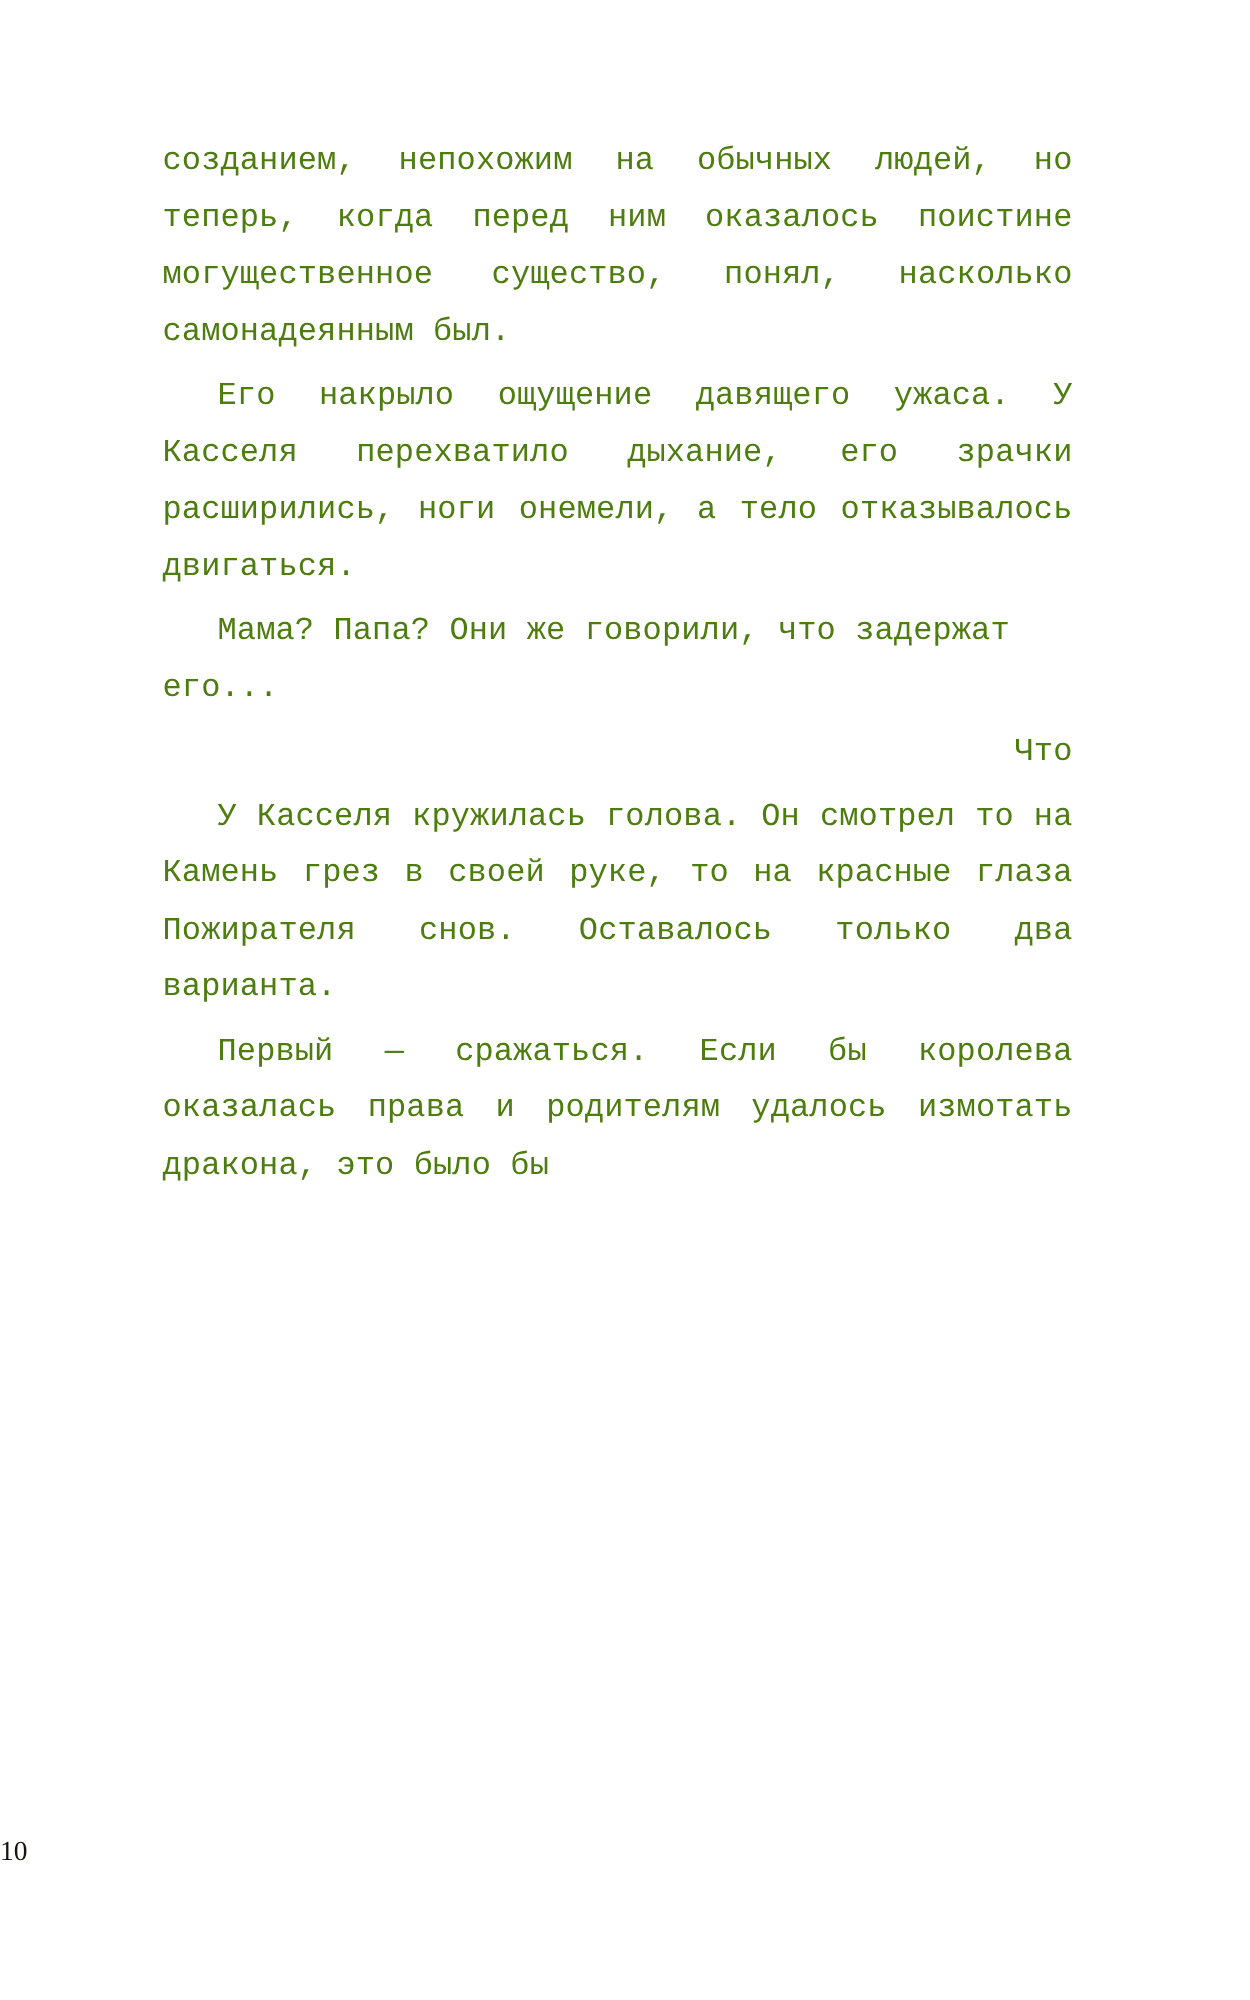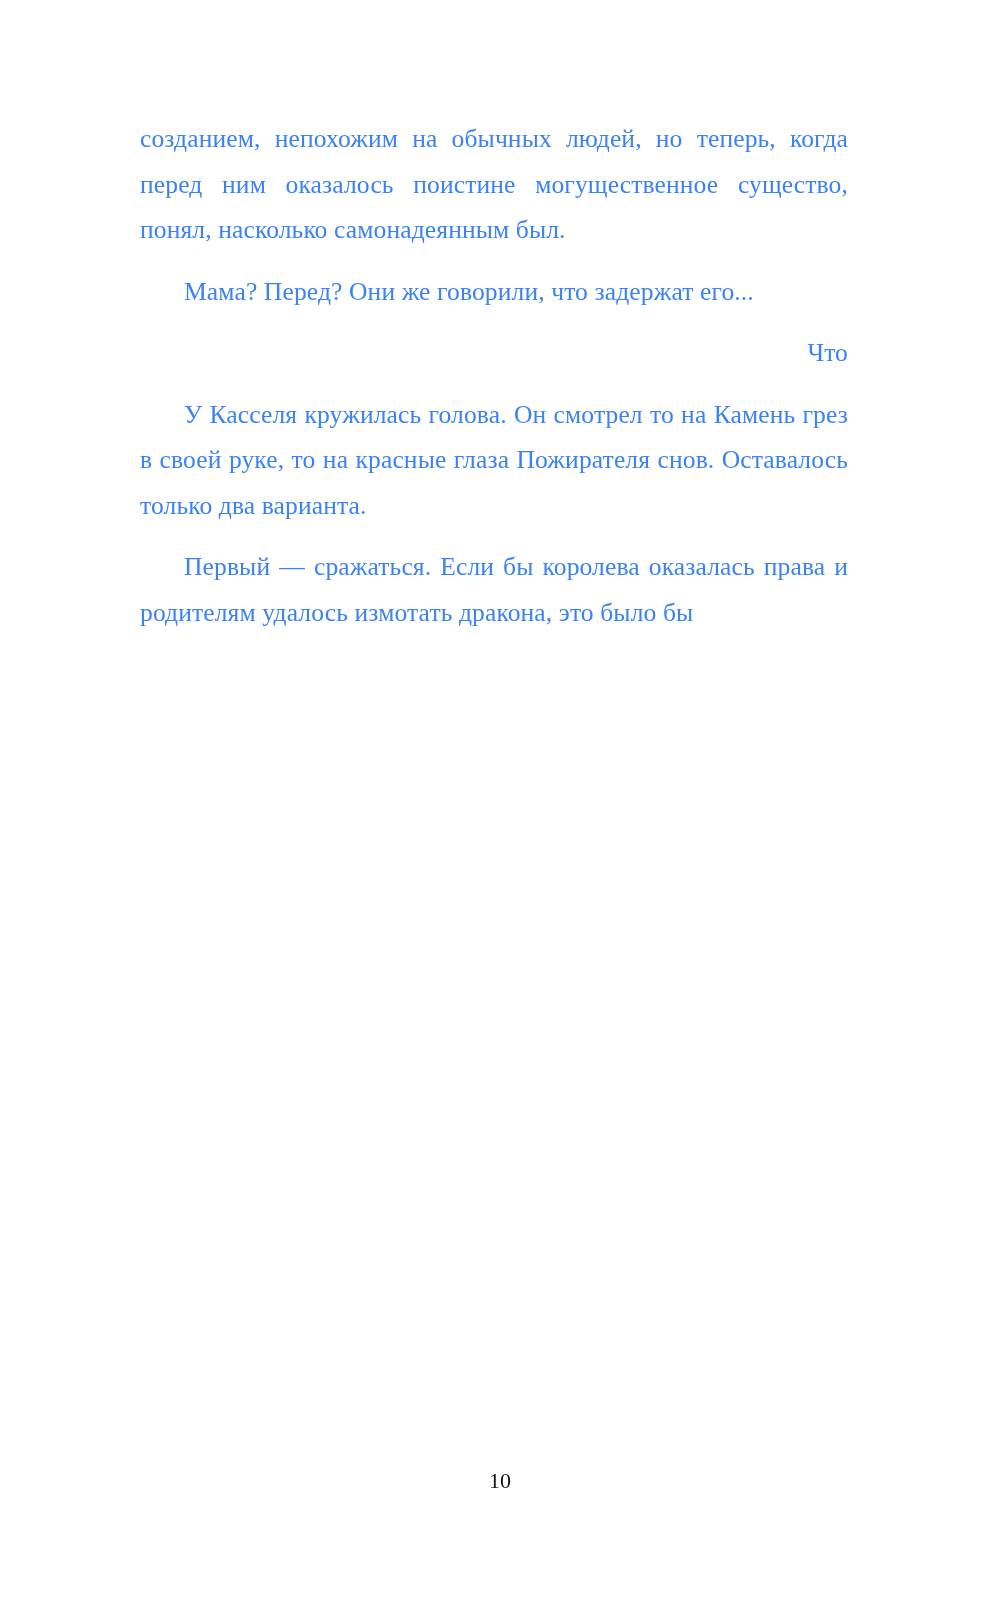"созданием, непохожим на обычных людей," p { color: #3b82f6 -> #4d7c0f; font-family: none -> Liberation Mono, monospace; margin: 16px -> 6px }
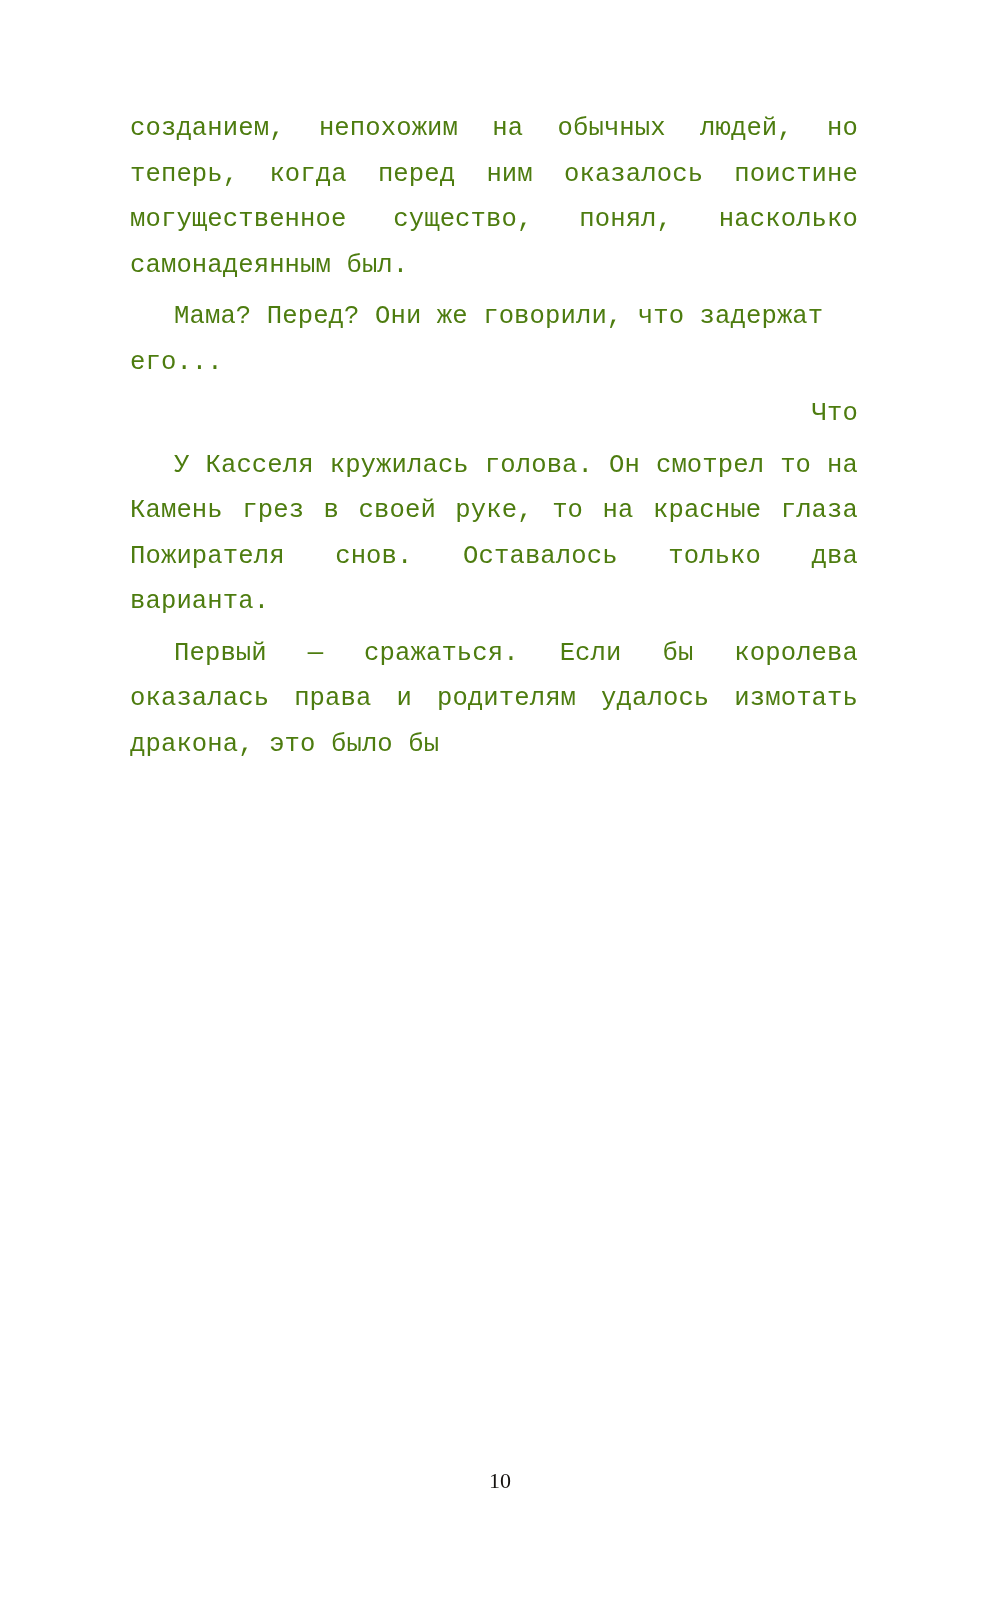"Его накрыло ощущение давящего ужаса." p.indent { html: none -> <p>Его накрыло ощущение давящего ужаса. У Касселя перехватило дыхание, его зрачки расширились, ноги онемели, а тело отказывалось двигаться.</p> }
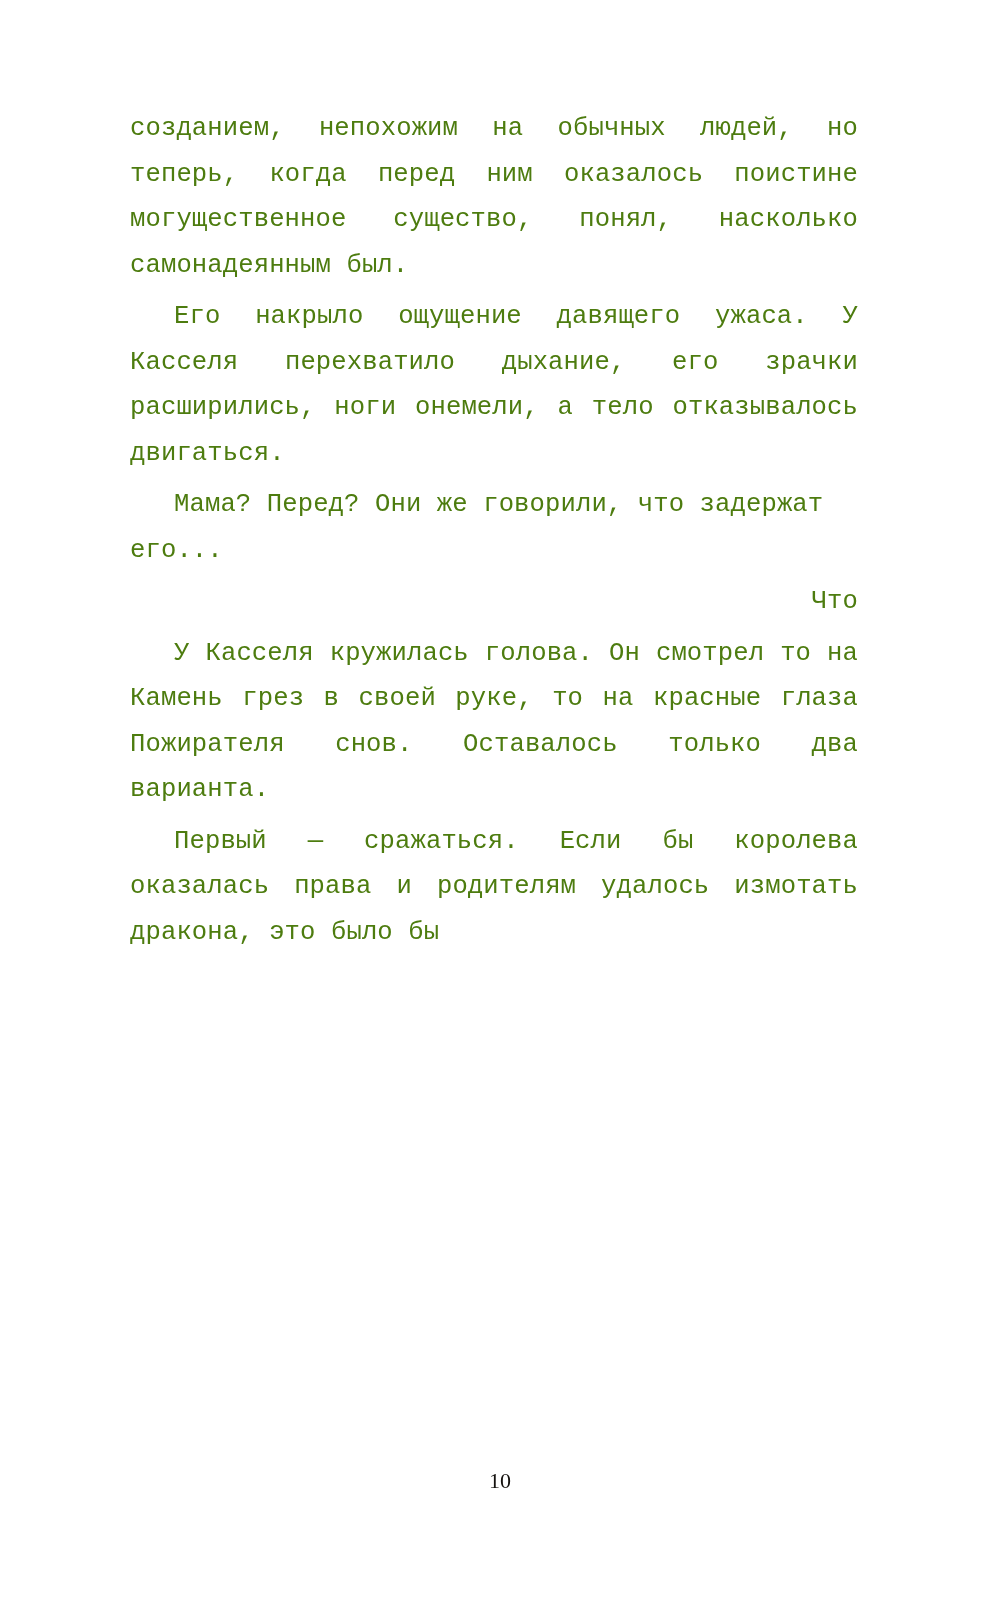"Мама? Перед? Они же говорили," p.indent { text: Перед -> Папа }
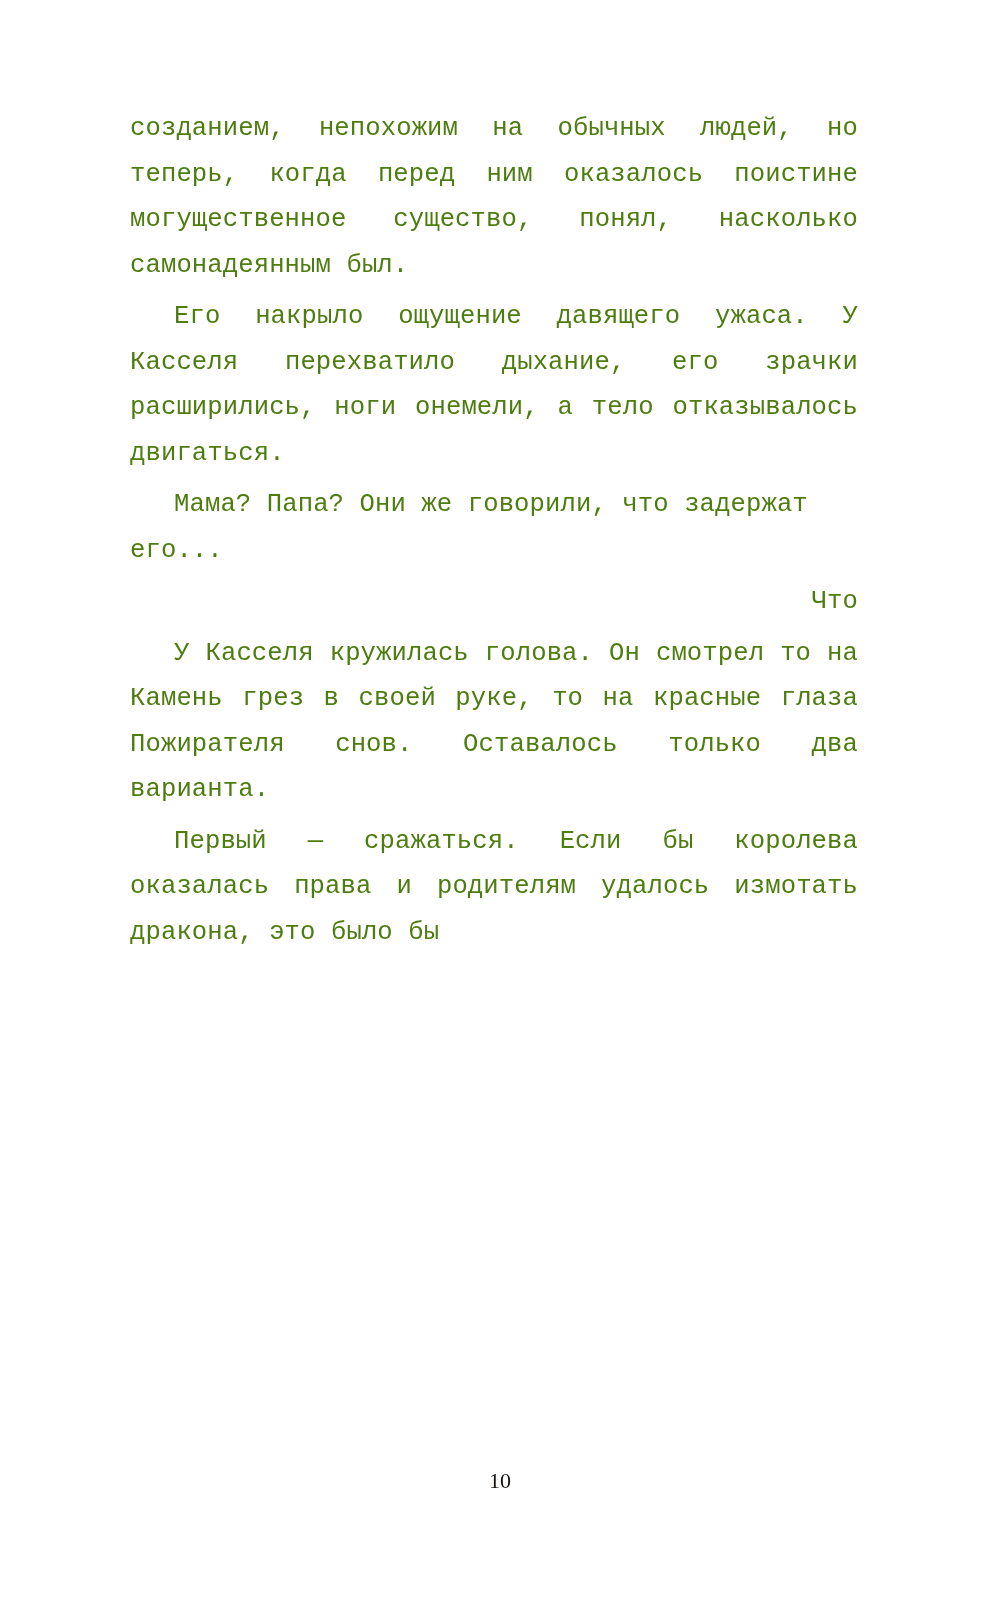"10" .folio { text-align: center -> left }
